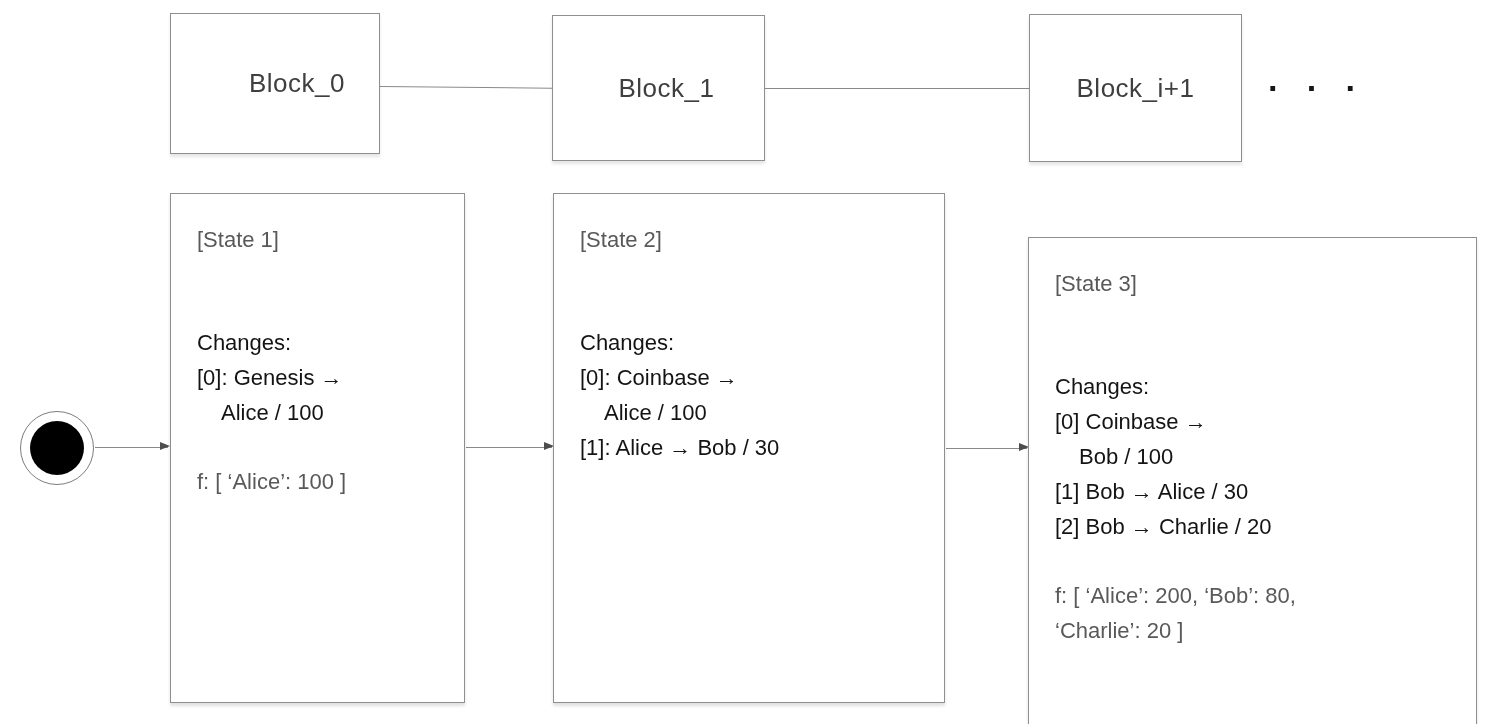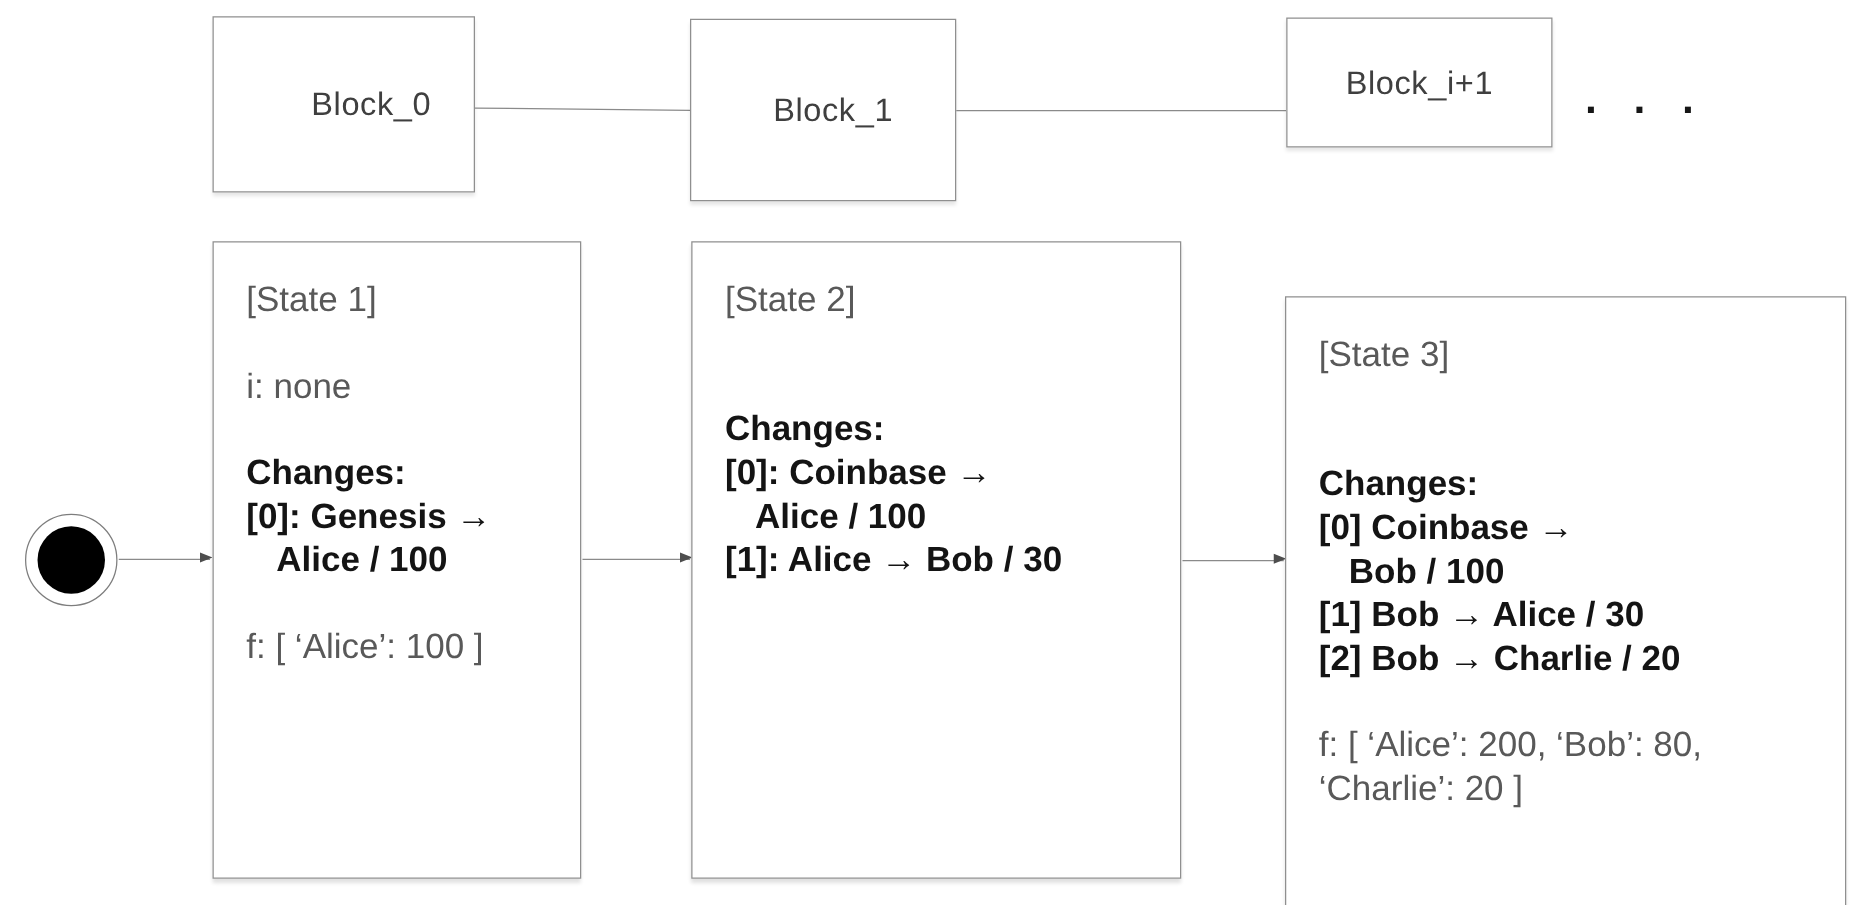"Block_i+1" .b2 { height: 104px -> 148px }
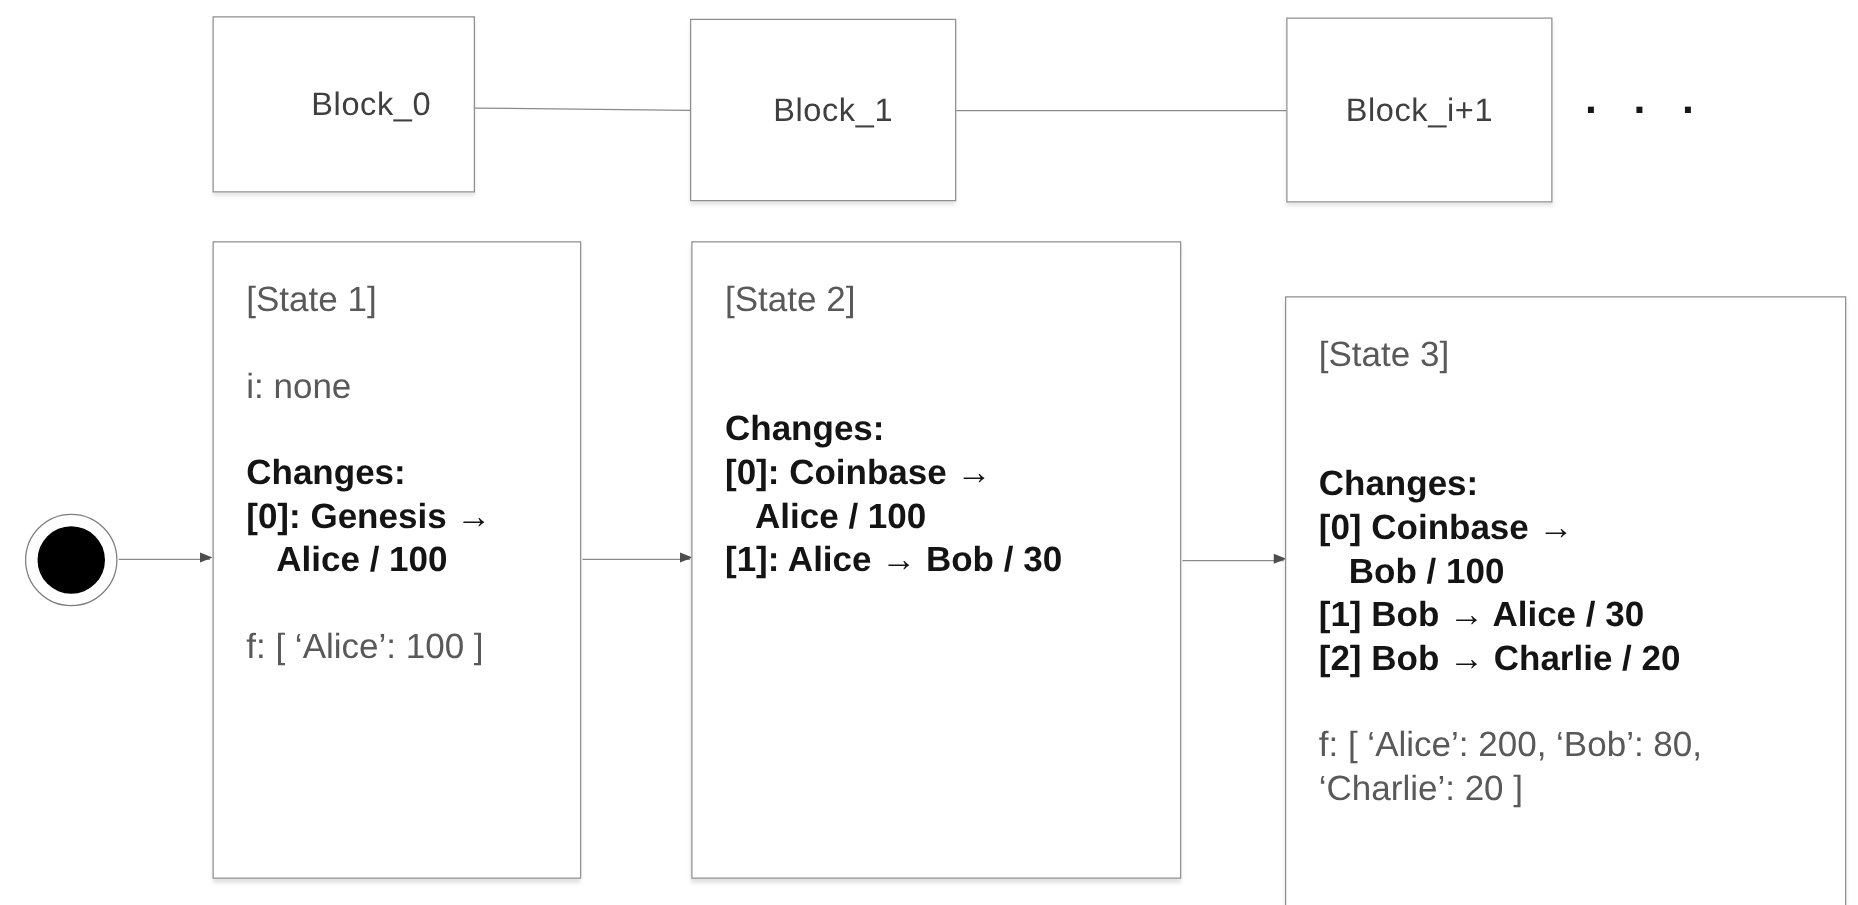"[State 1]" .line { font-size: 28px -> 22px }
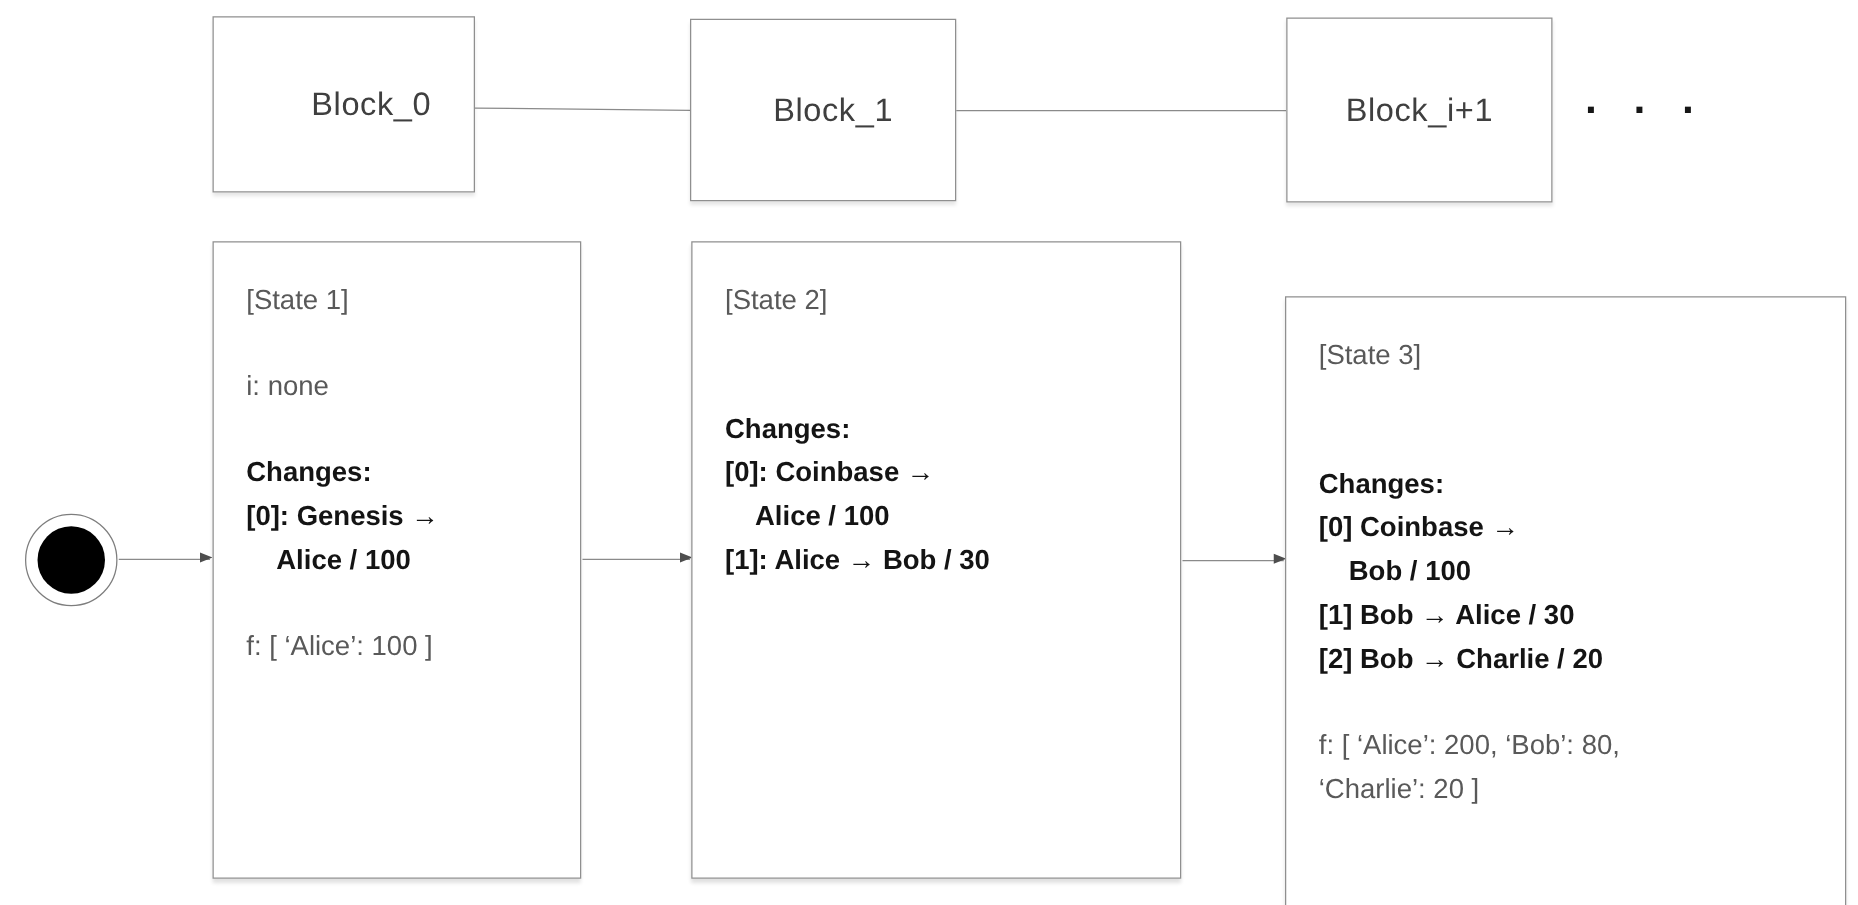"i: none" div.line { html: <div>i: none</div> -> none }
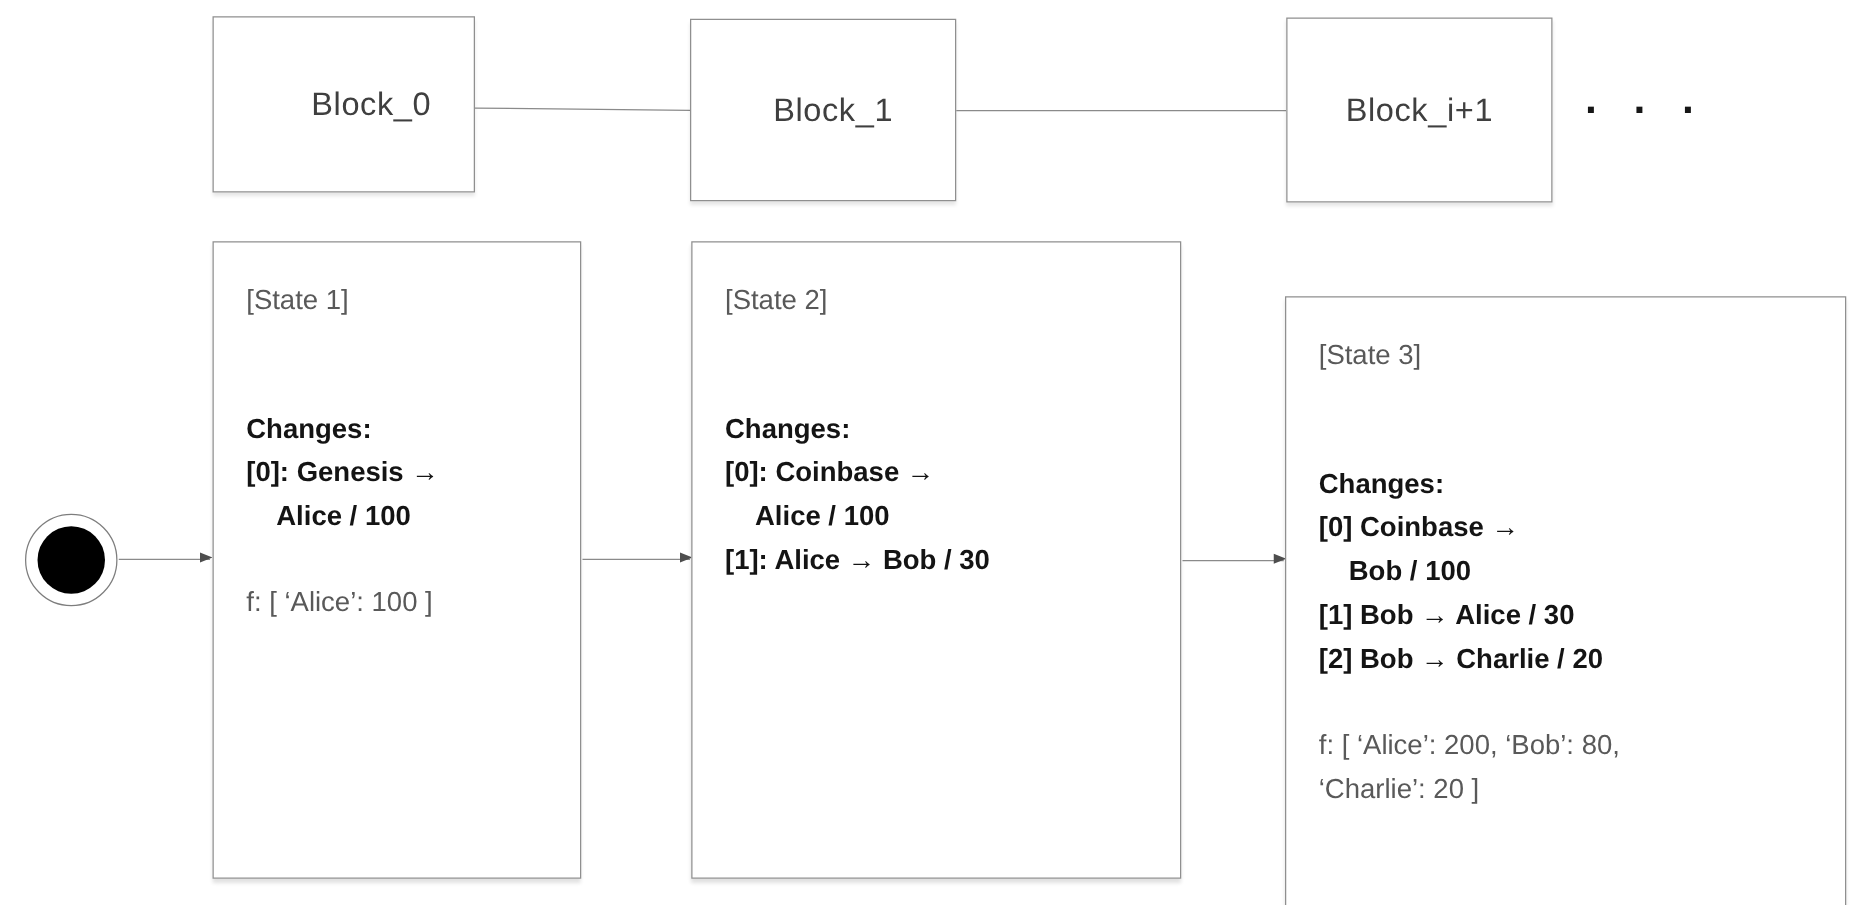"Changes:" .line.bold { font-weight: 700 -> 400 }
